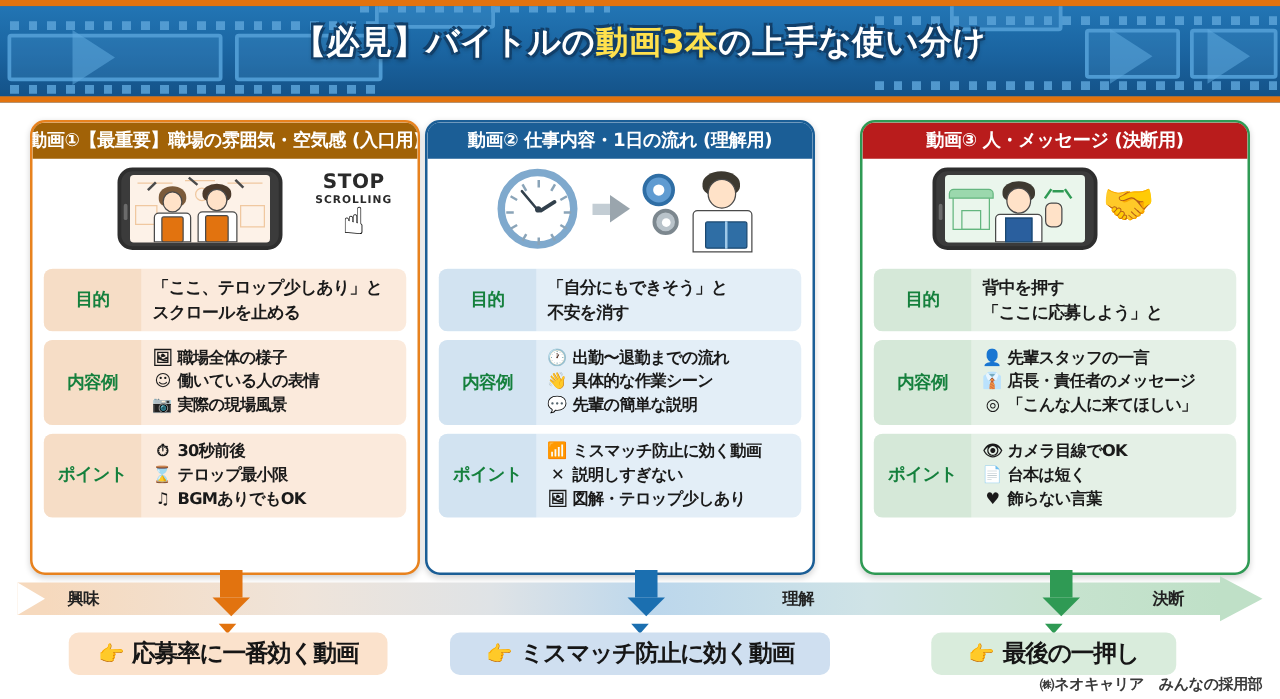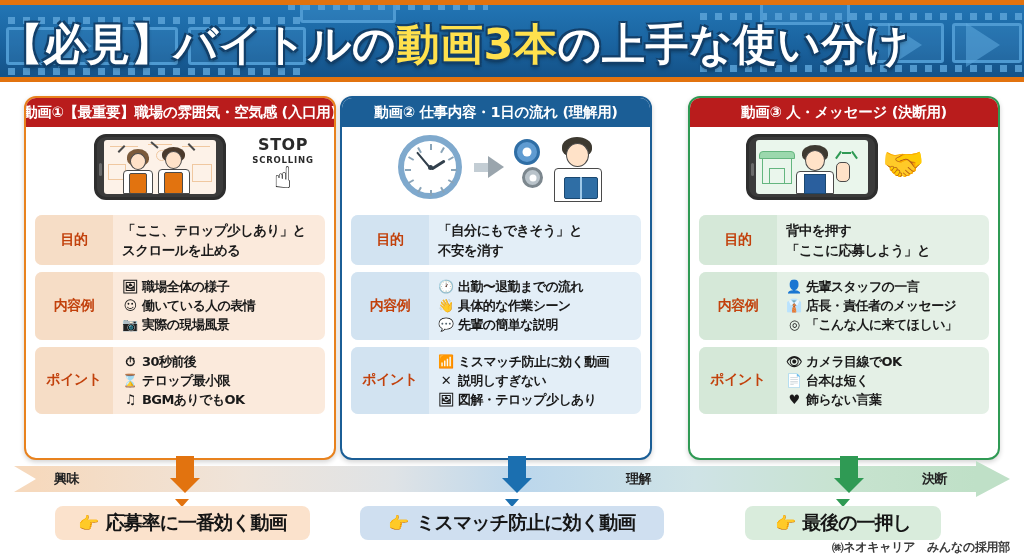"【必見】バイトルの動画3本の上手な使い分け" .banner-title { font-size: 43px -> 26px; text-align: left -> center }
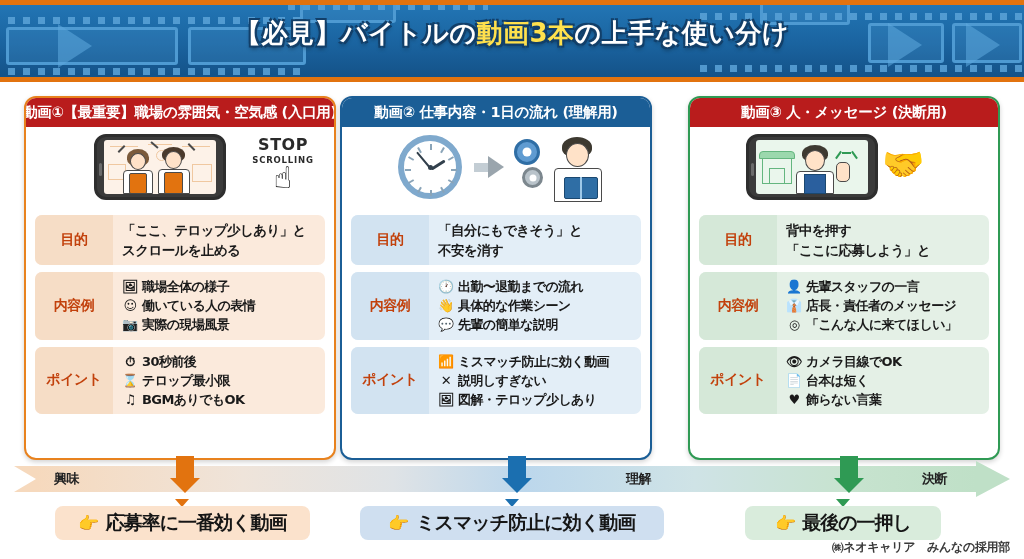"動画①【最重要】職場の雰囲気・空気感 (入口用)" .c1 .card-head { background: #b91c1c -> #a16207 }
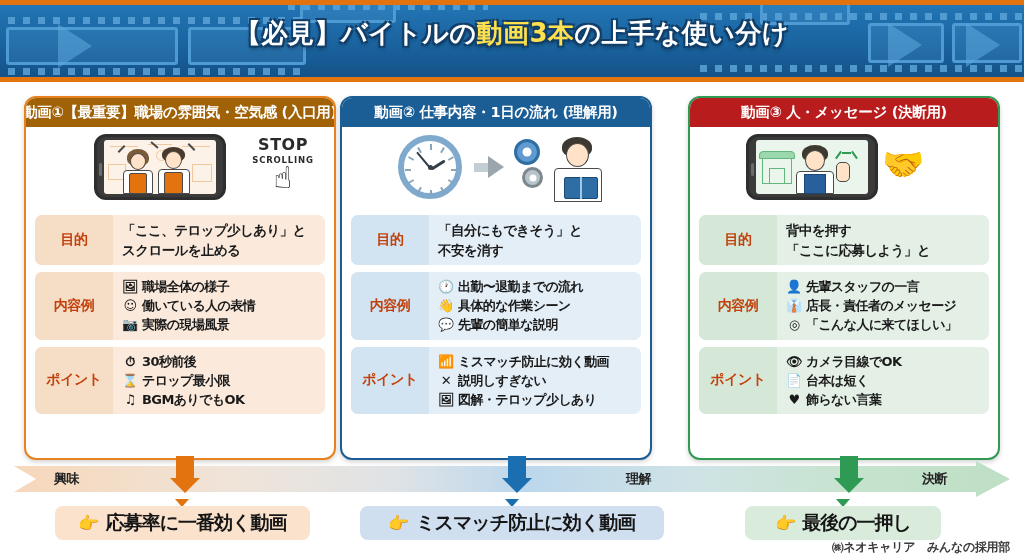"目的" .row .lbl { color: #c2410c -> #15803d }
